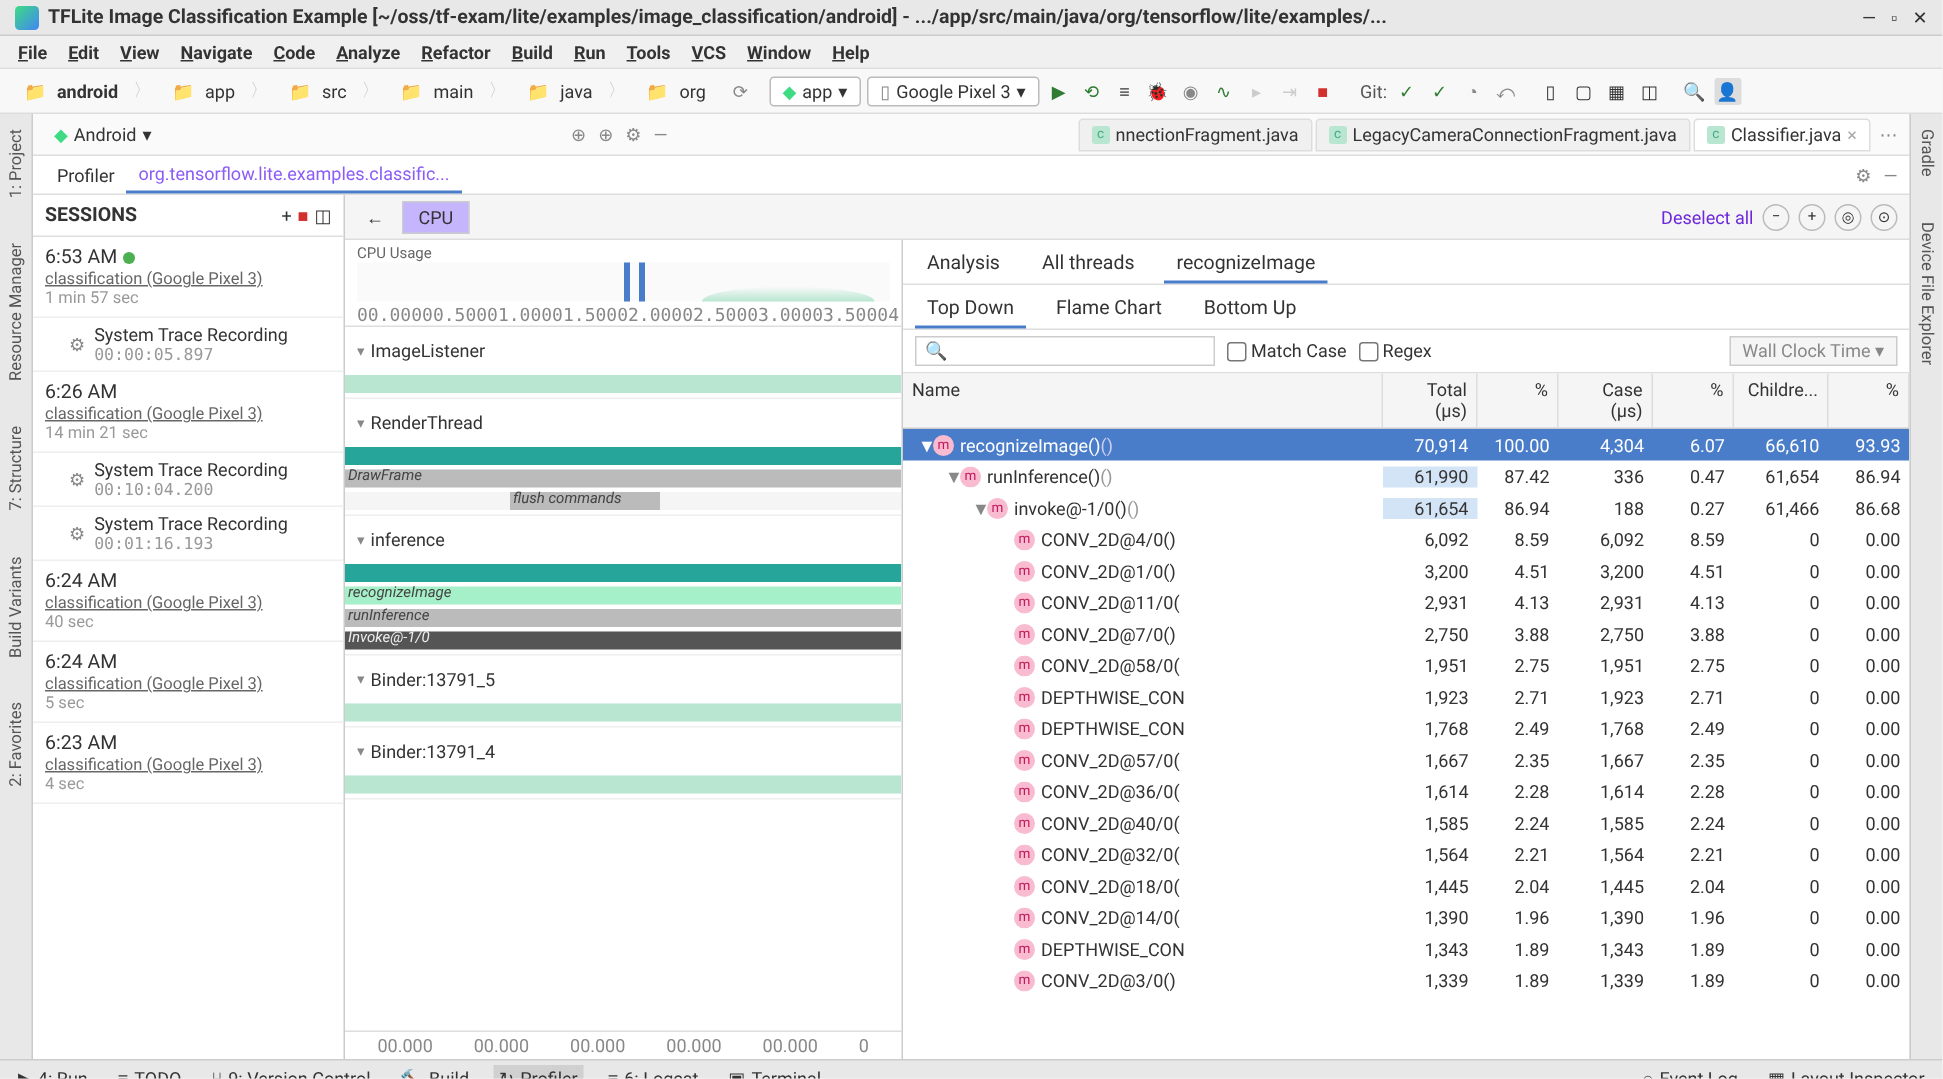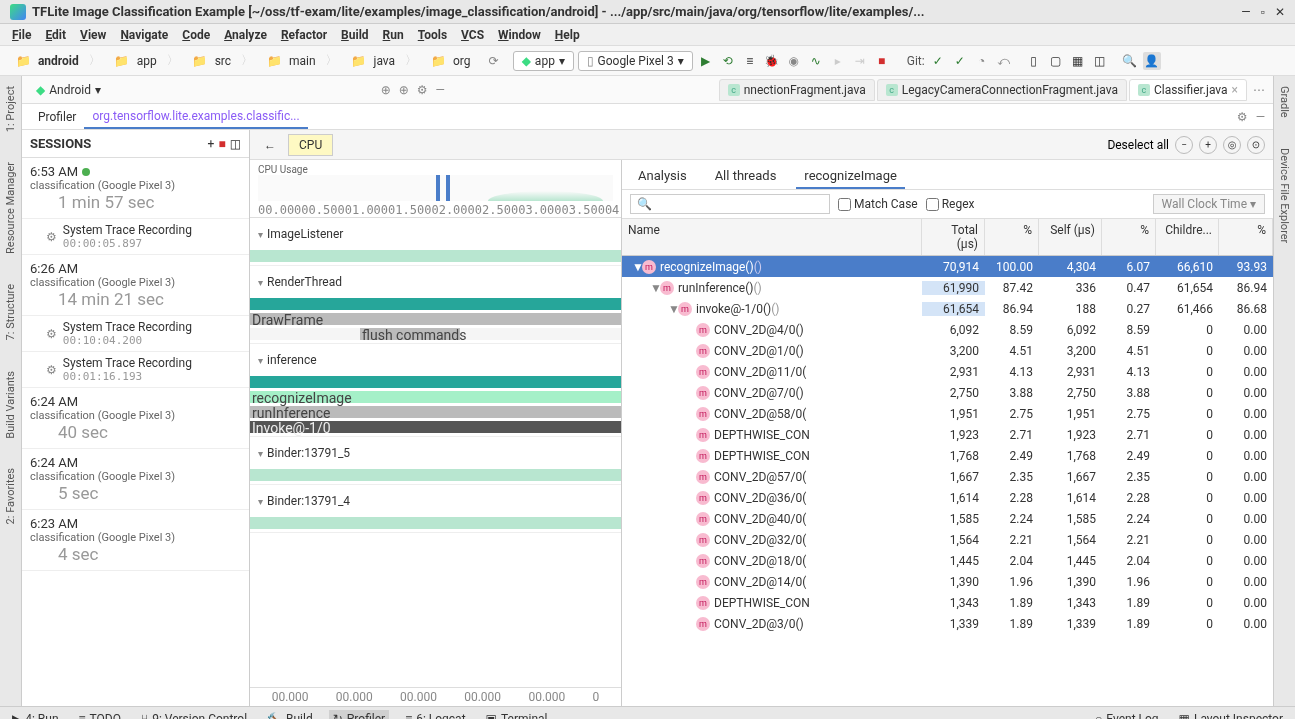"SESSIONS" .sessions { width: 228px -> 208px }
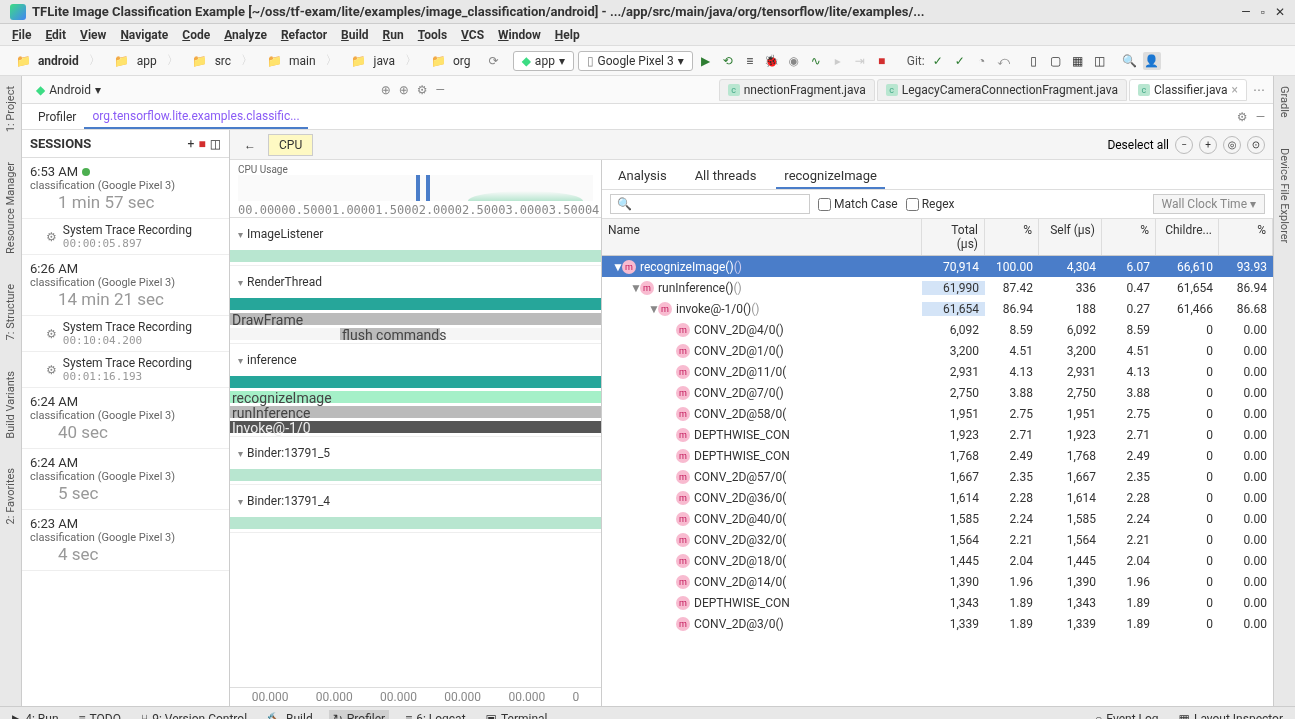"CPU" .cpu-header .cselect { background: #fef9c3 -> #c4b5fd }
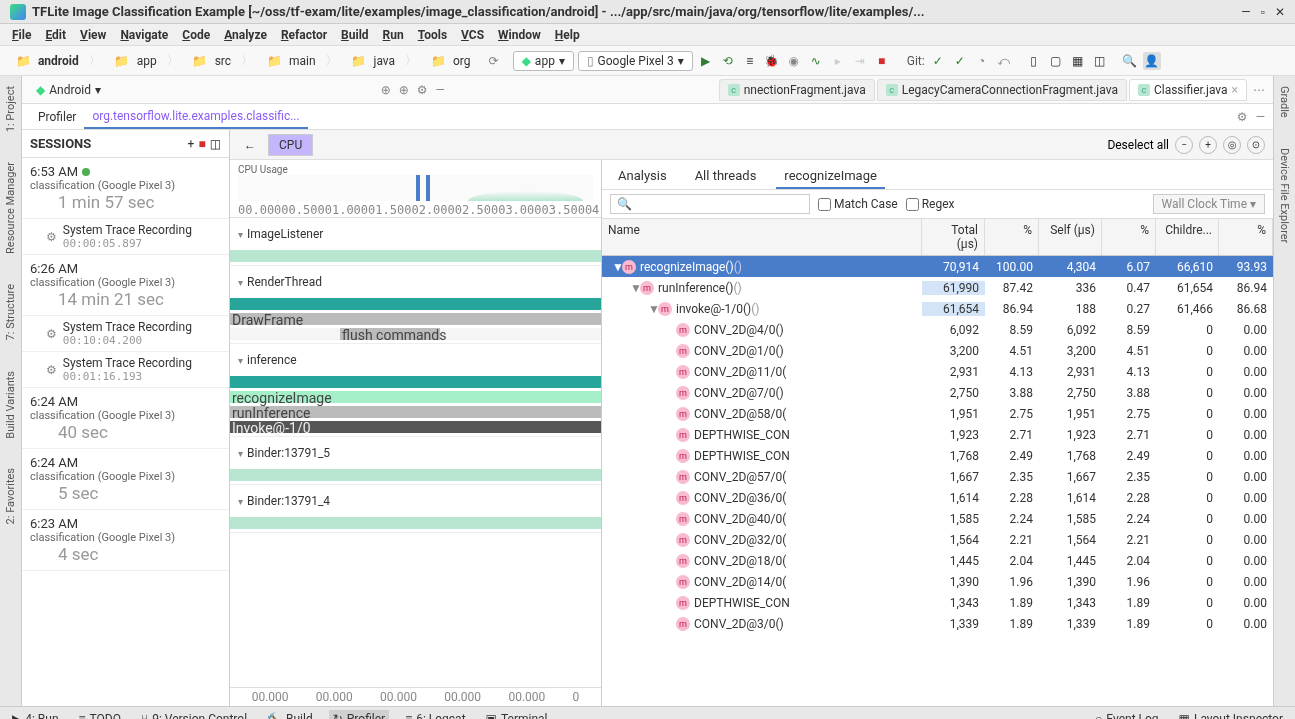"Deselect all" .cpu-header .deselect { color: #000000 -> #6d28d9 }
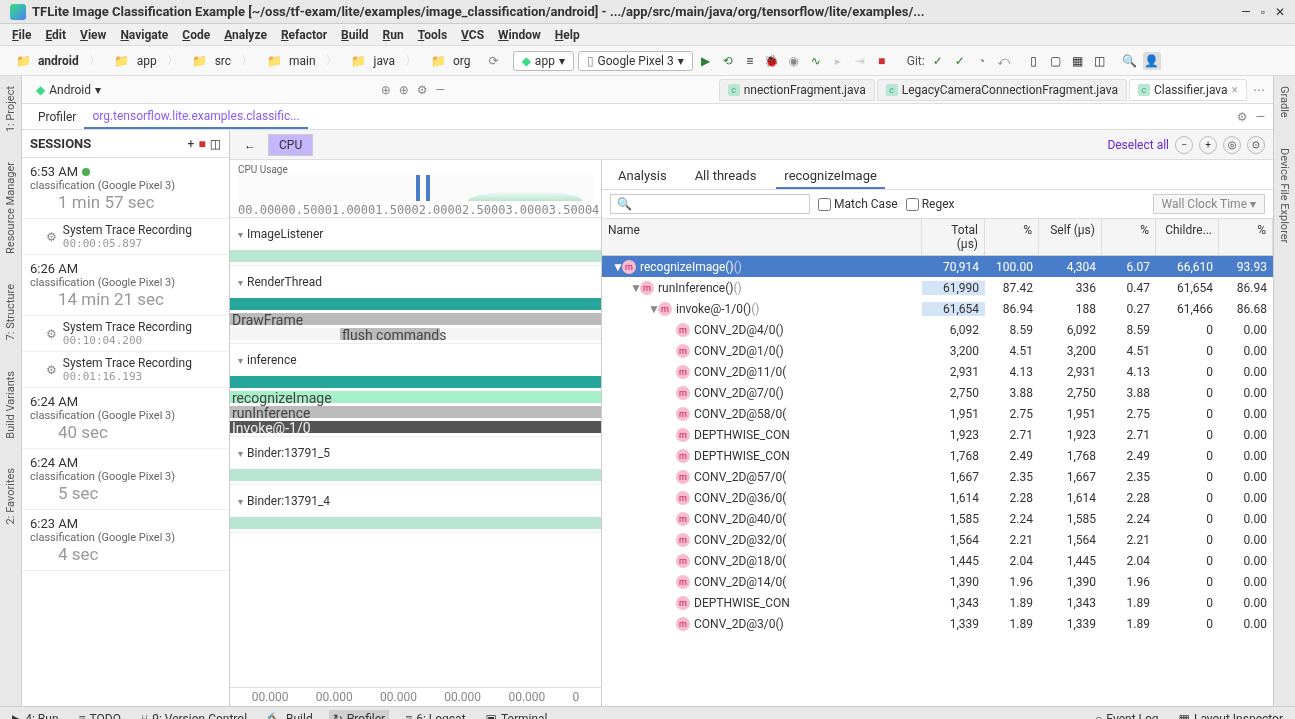"classification (Google Pixel 3)" .session .sname { text-decoration: none -> underline }
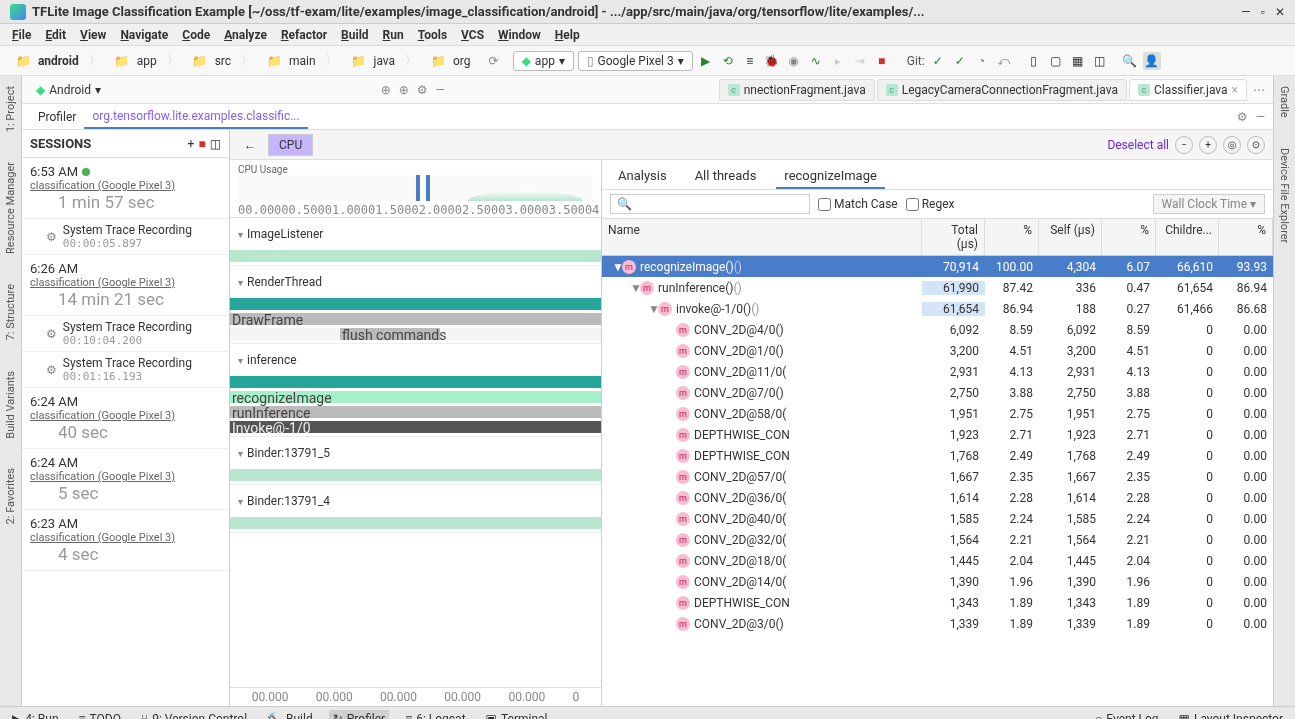"1 min 57 sec" .session .sdur { font-size: 17px -> 11px; margin-left: 28px -> none }
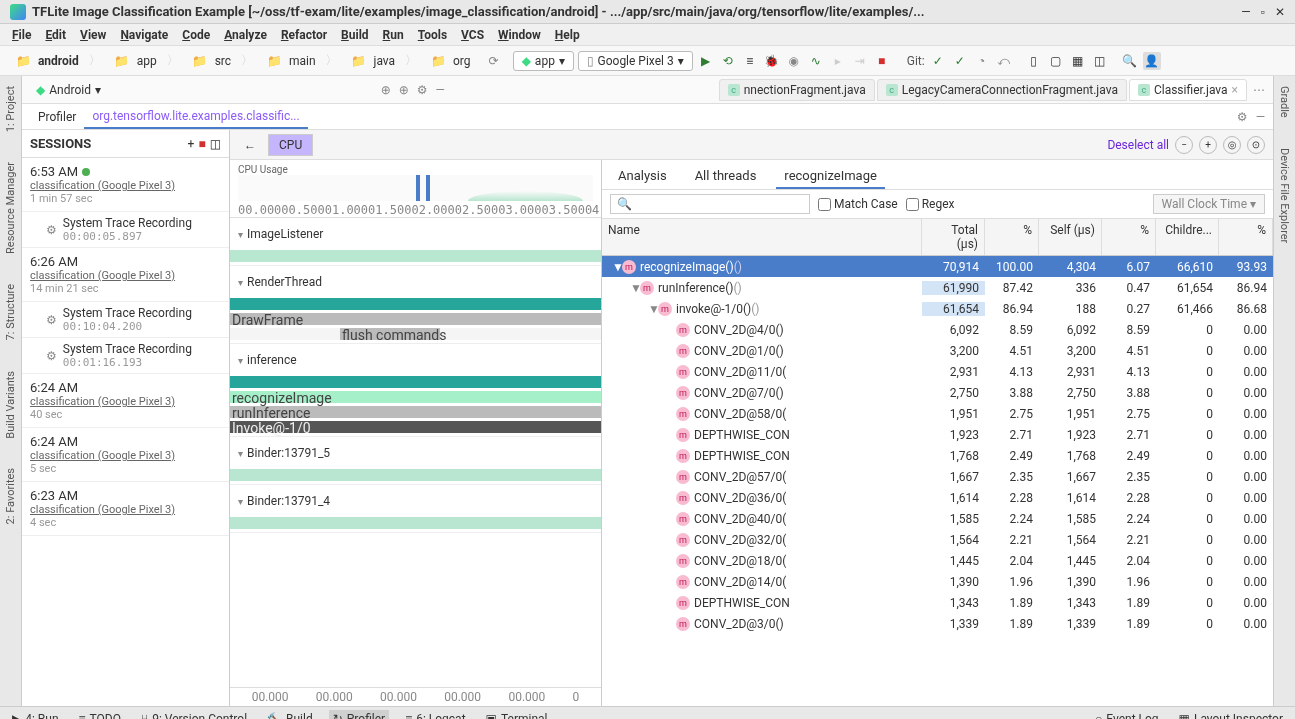"Top Down" div.view-tabs { html: none -> <div> <span>Top Down</span> <span>Flame Chart</span> <span>Bottom Up</span> </div> }
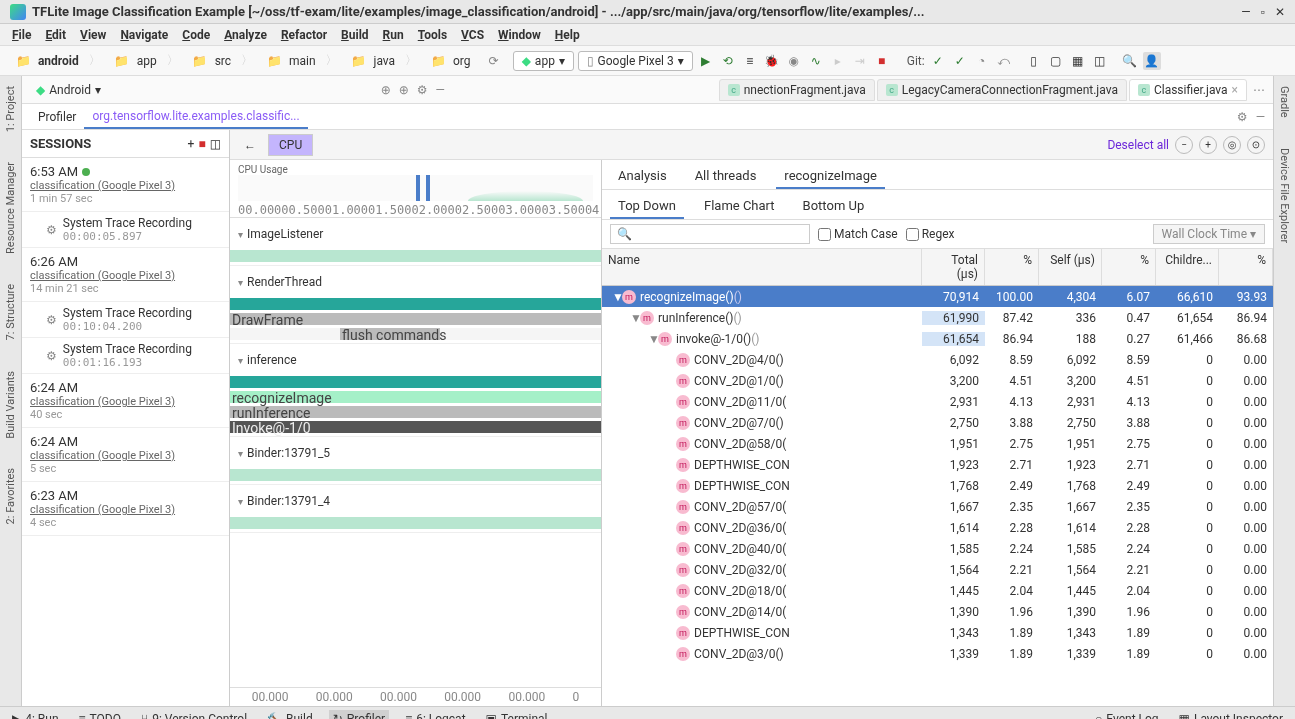"Self (µs)" div.th { text: Self -> Case }
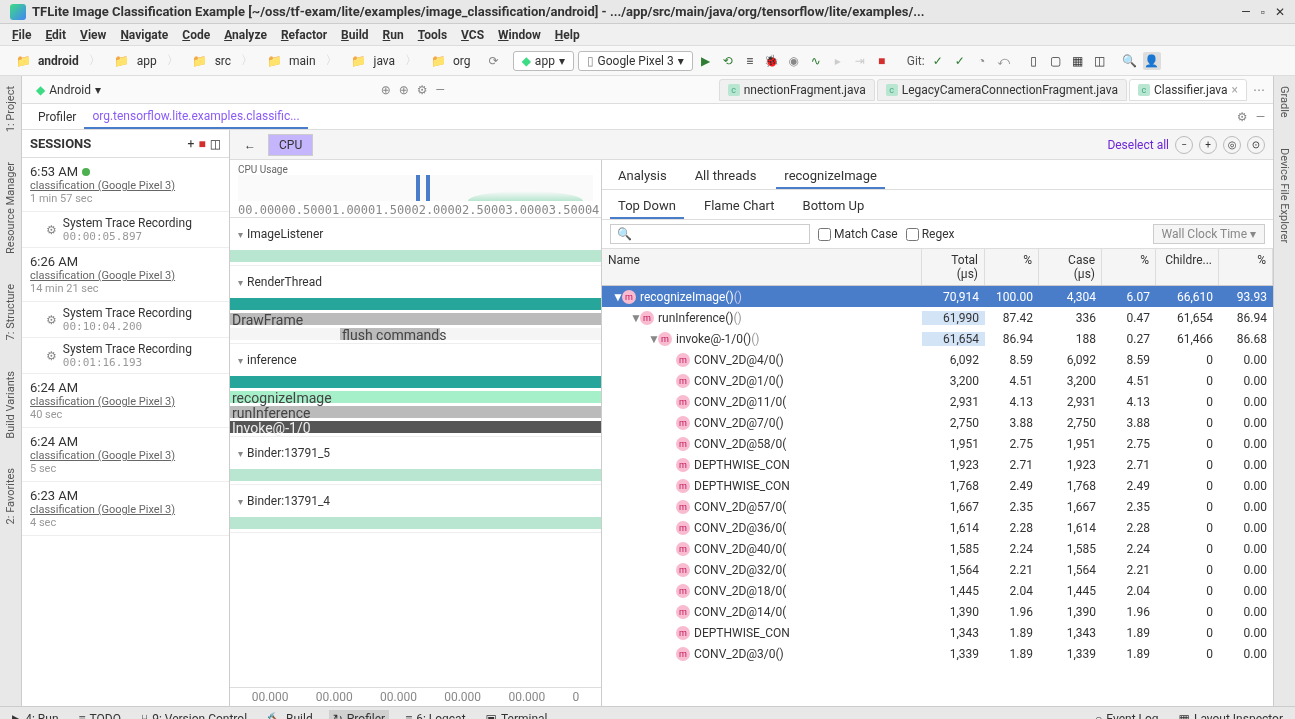"DrawFrame" .thread-bars .barlabel { font-size: 14px -> 10px; font-style: none -> italic }
